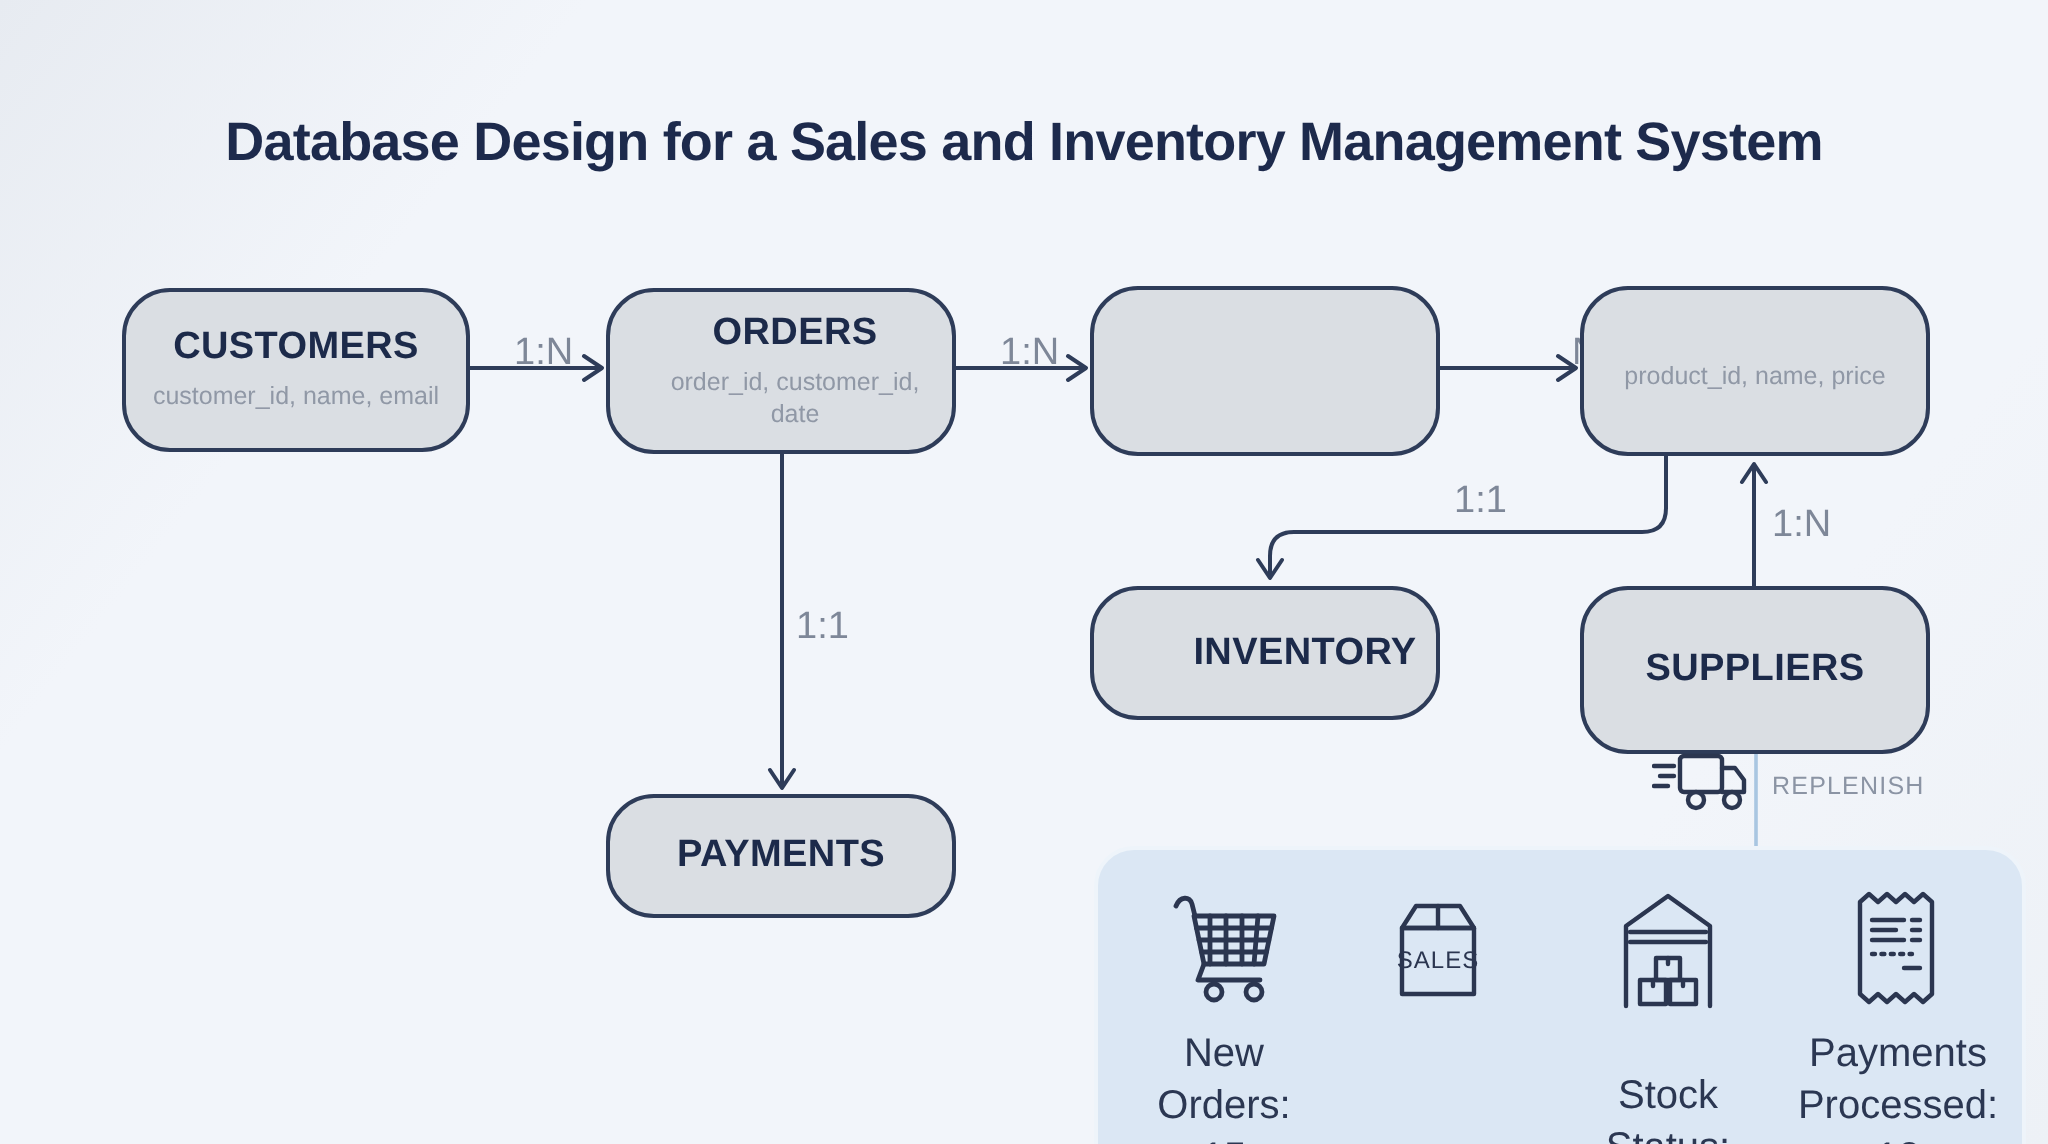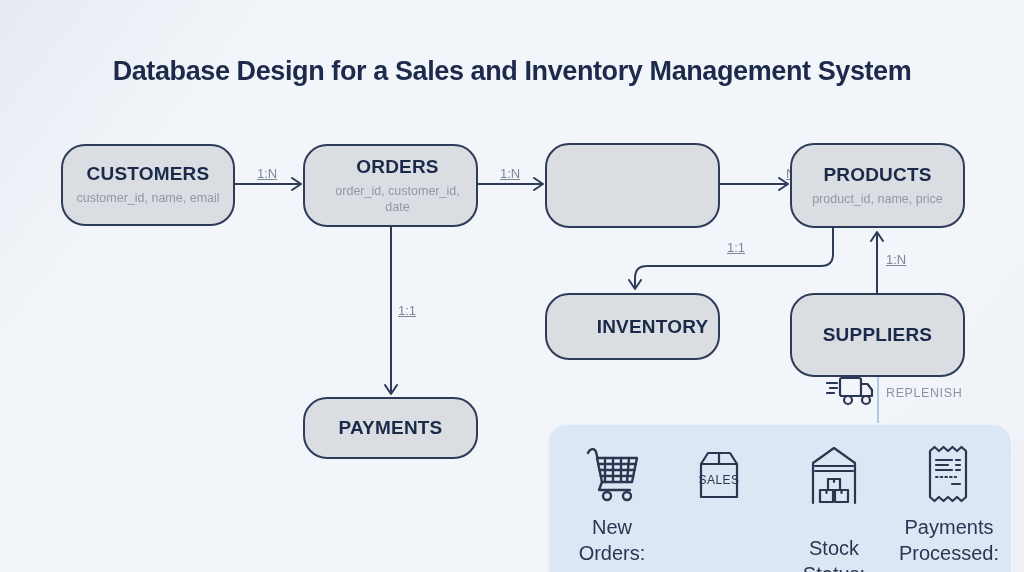"1:N" .rel-label { font-size: 13px -> 19px; text-decoration: underline -> none }
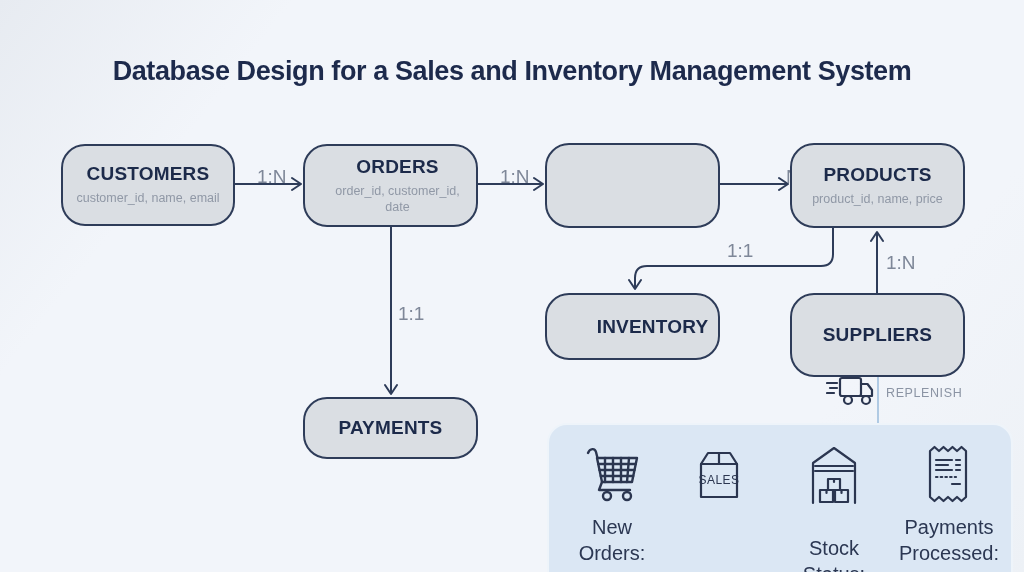"PRODUCTS" span.etitle { html: <span>PRODUCTS</span> -> none }
